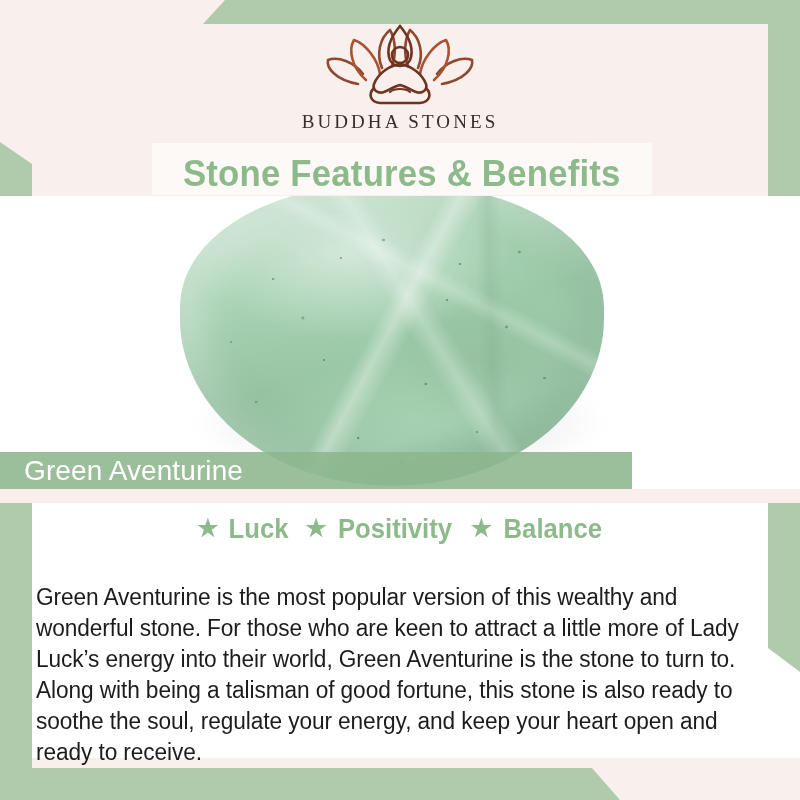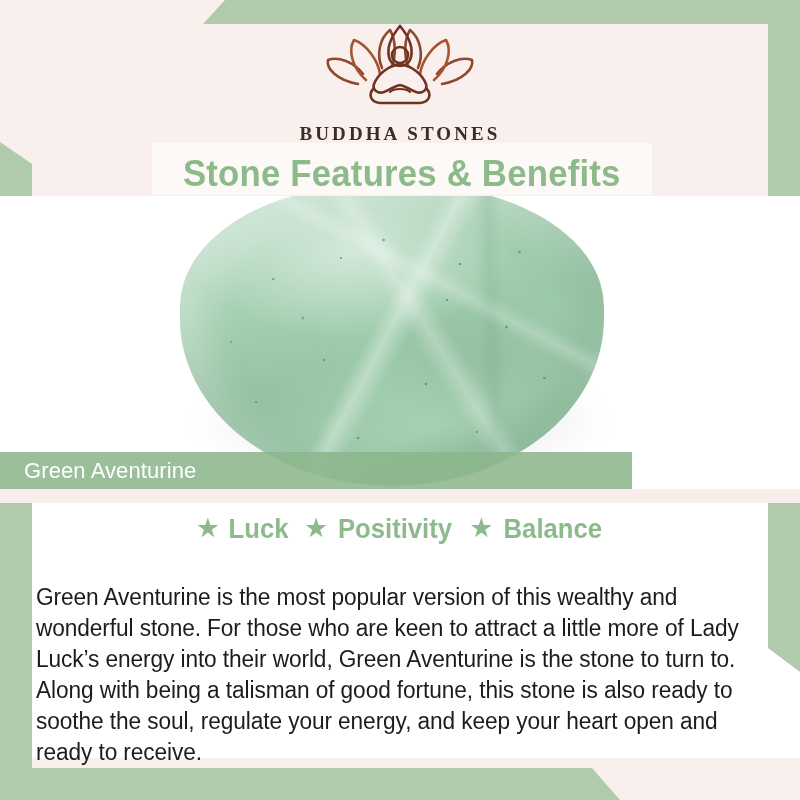"BUDDHA STONES" .logo-word { font-weight: bold -> none; margin-top: 18px -> 6px }
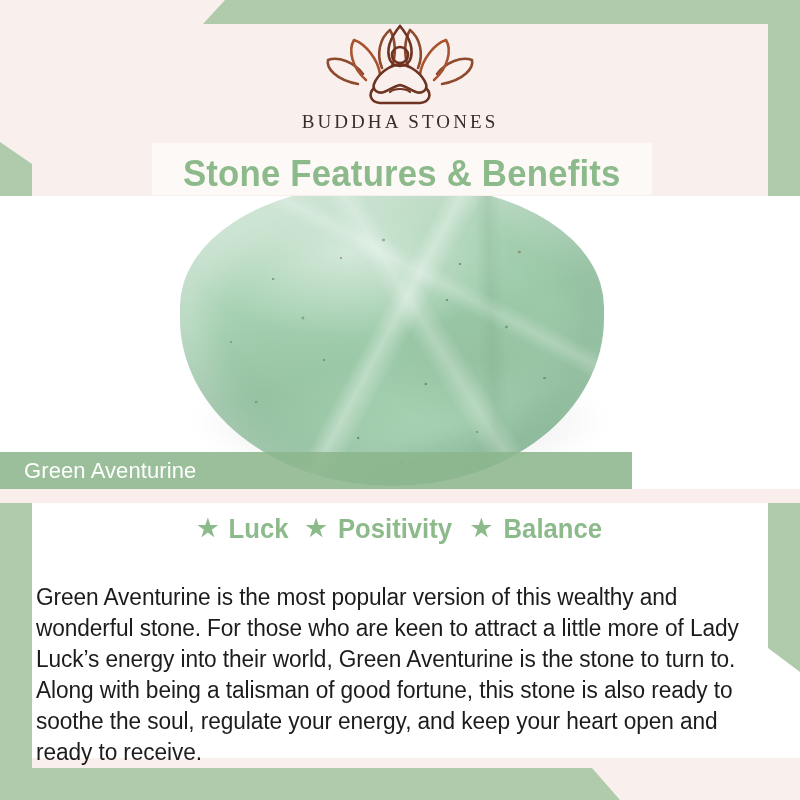"Green Aventurine" .name-text { font-size: 22px -> 28px }
